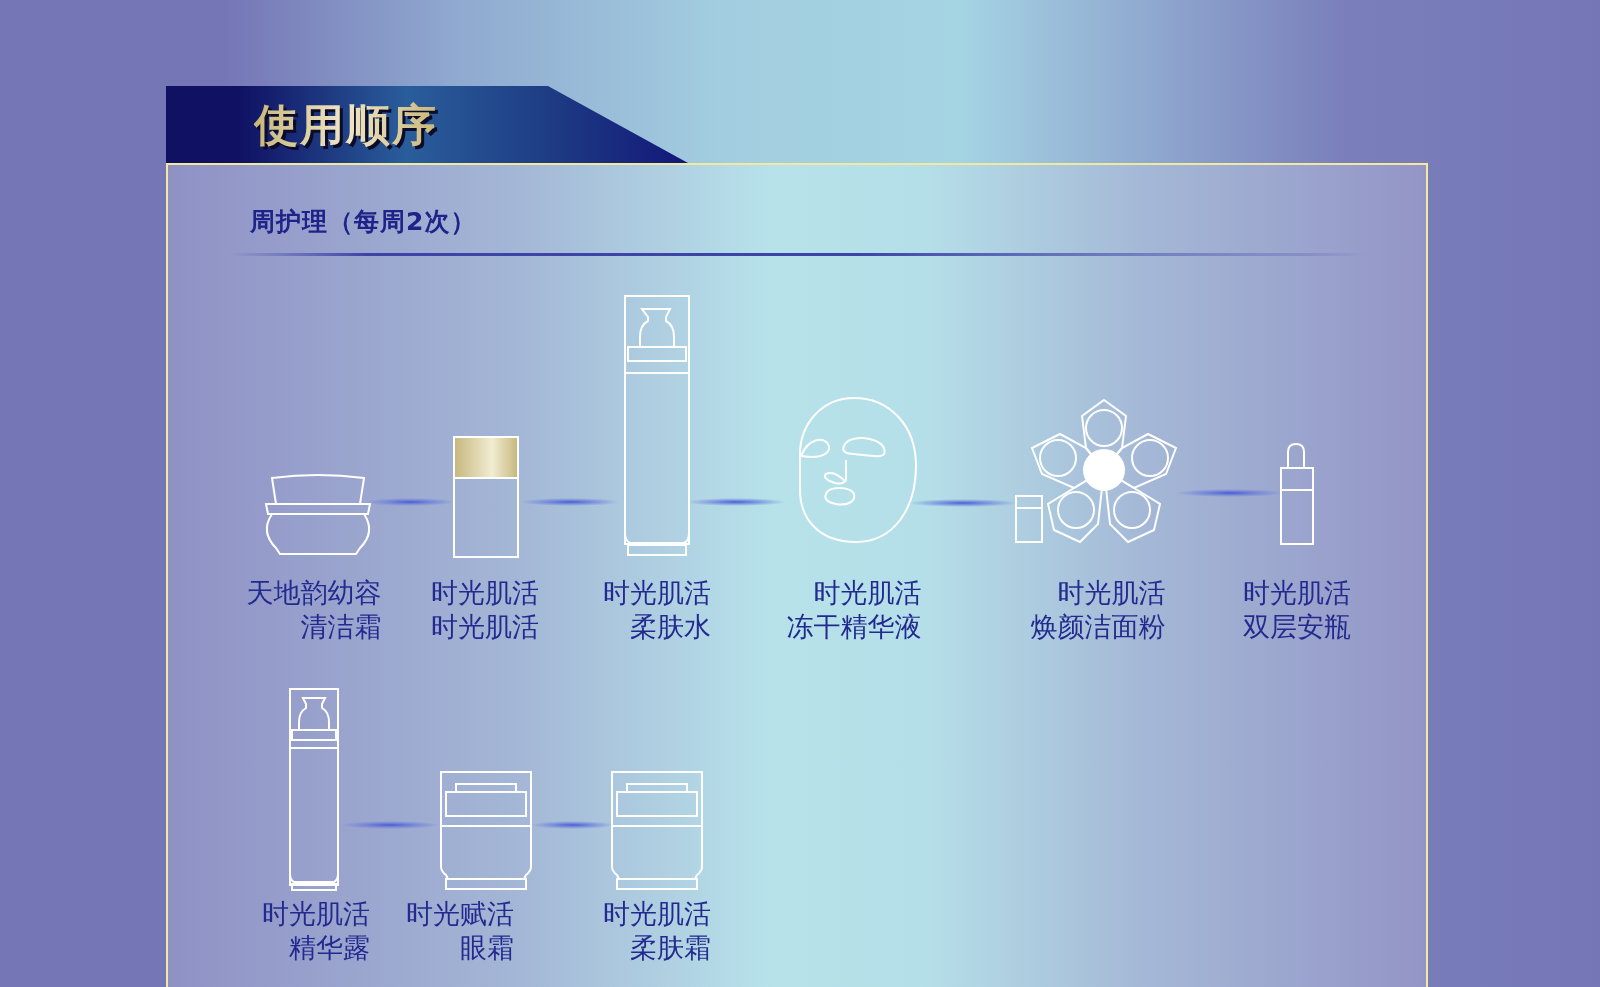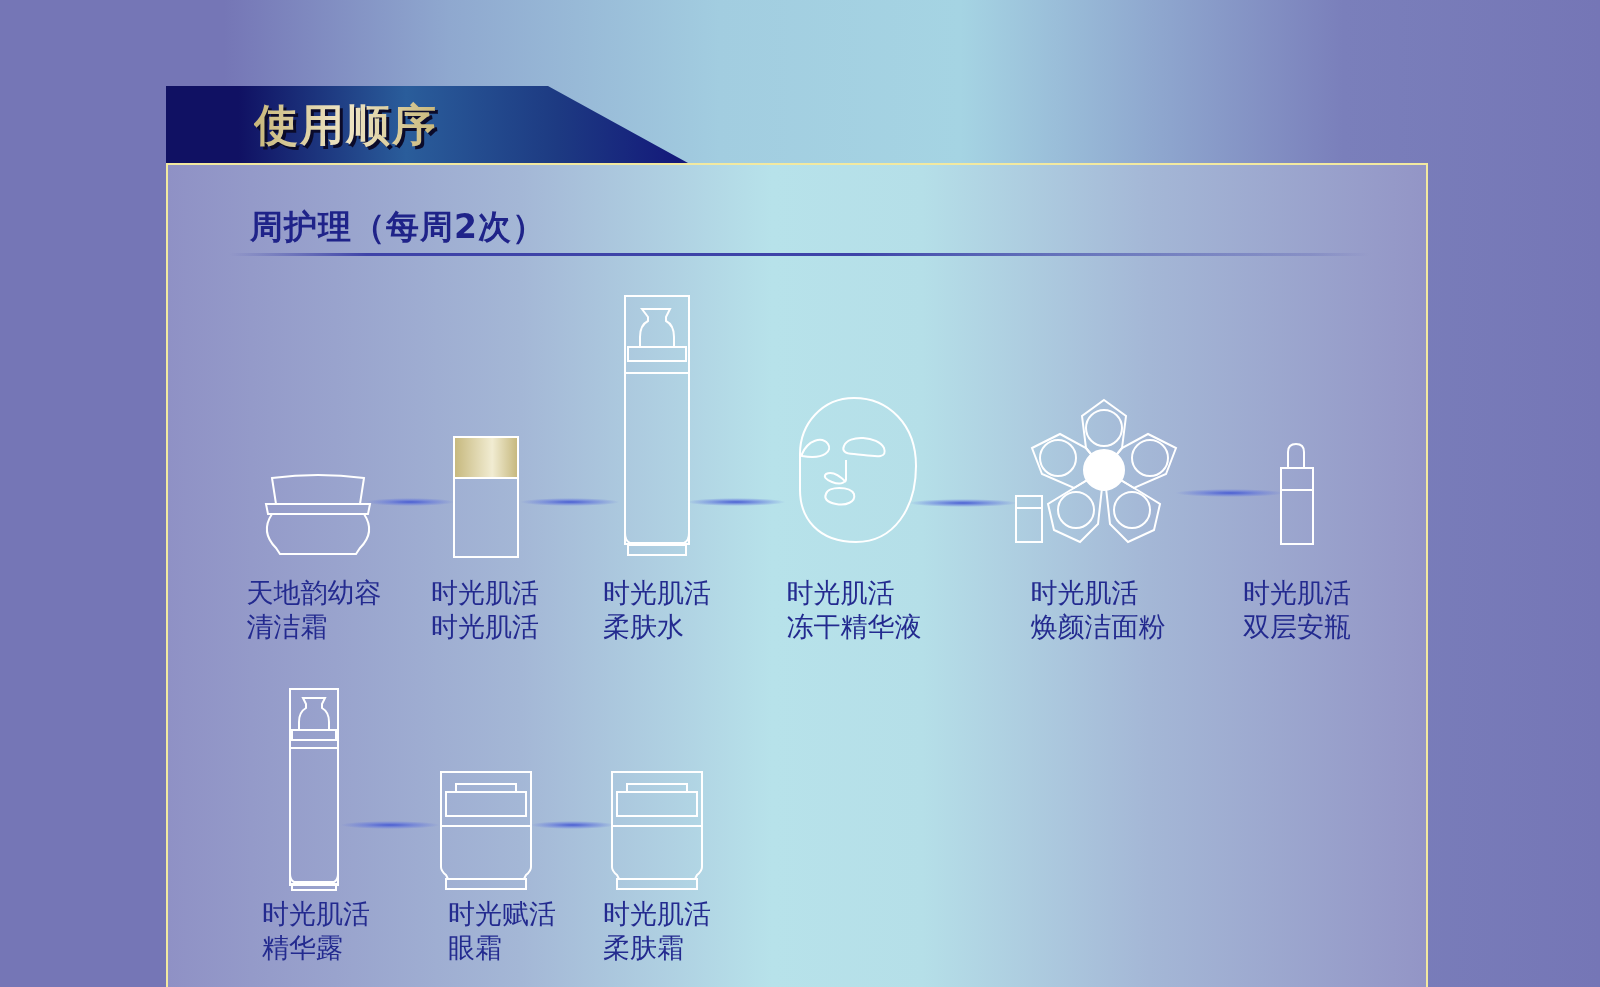"周护理（每周2次）" .section-title { font-size: 33px -> 25px }
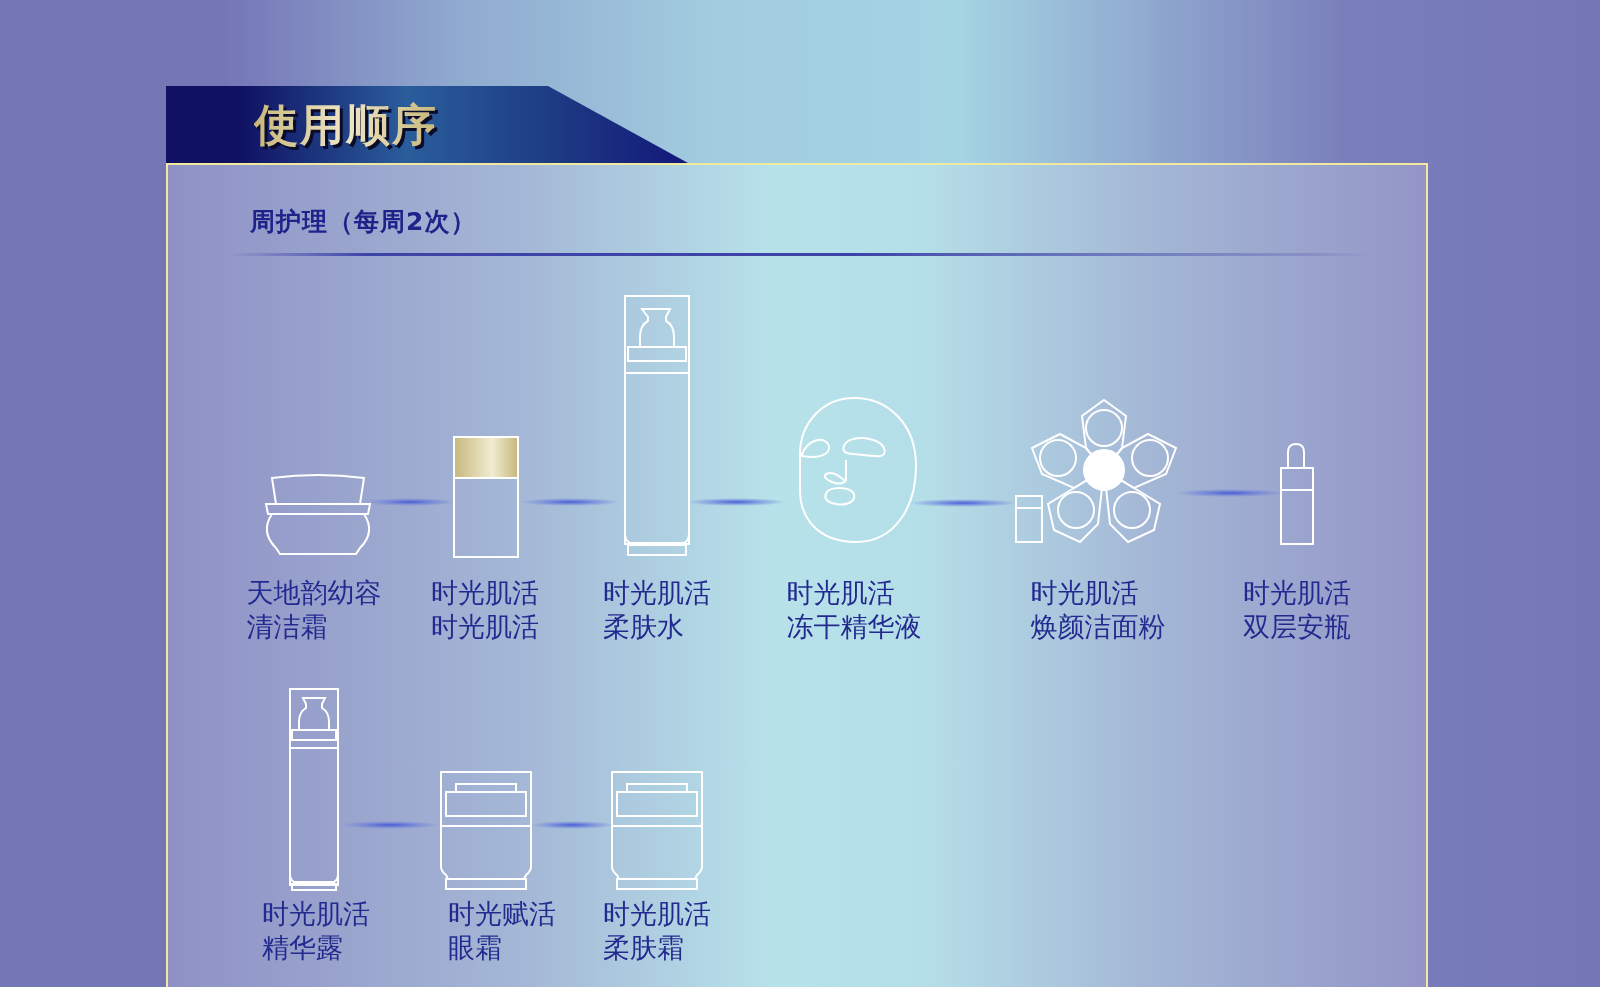"天地韵幼容" .label { text-align: left -> right }
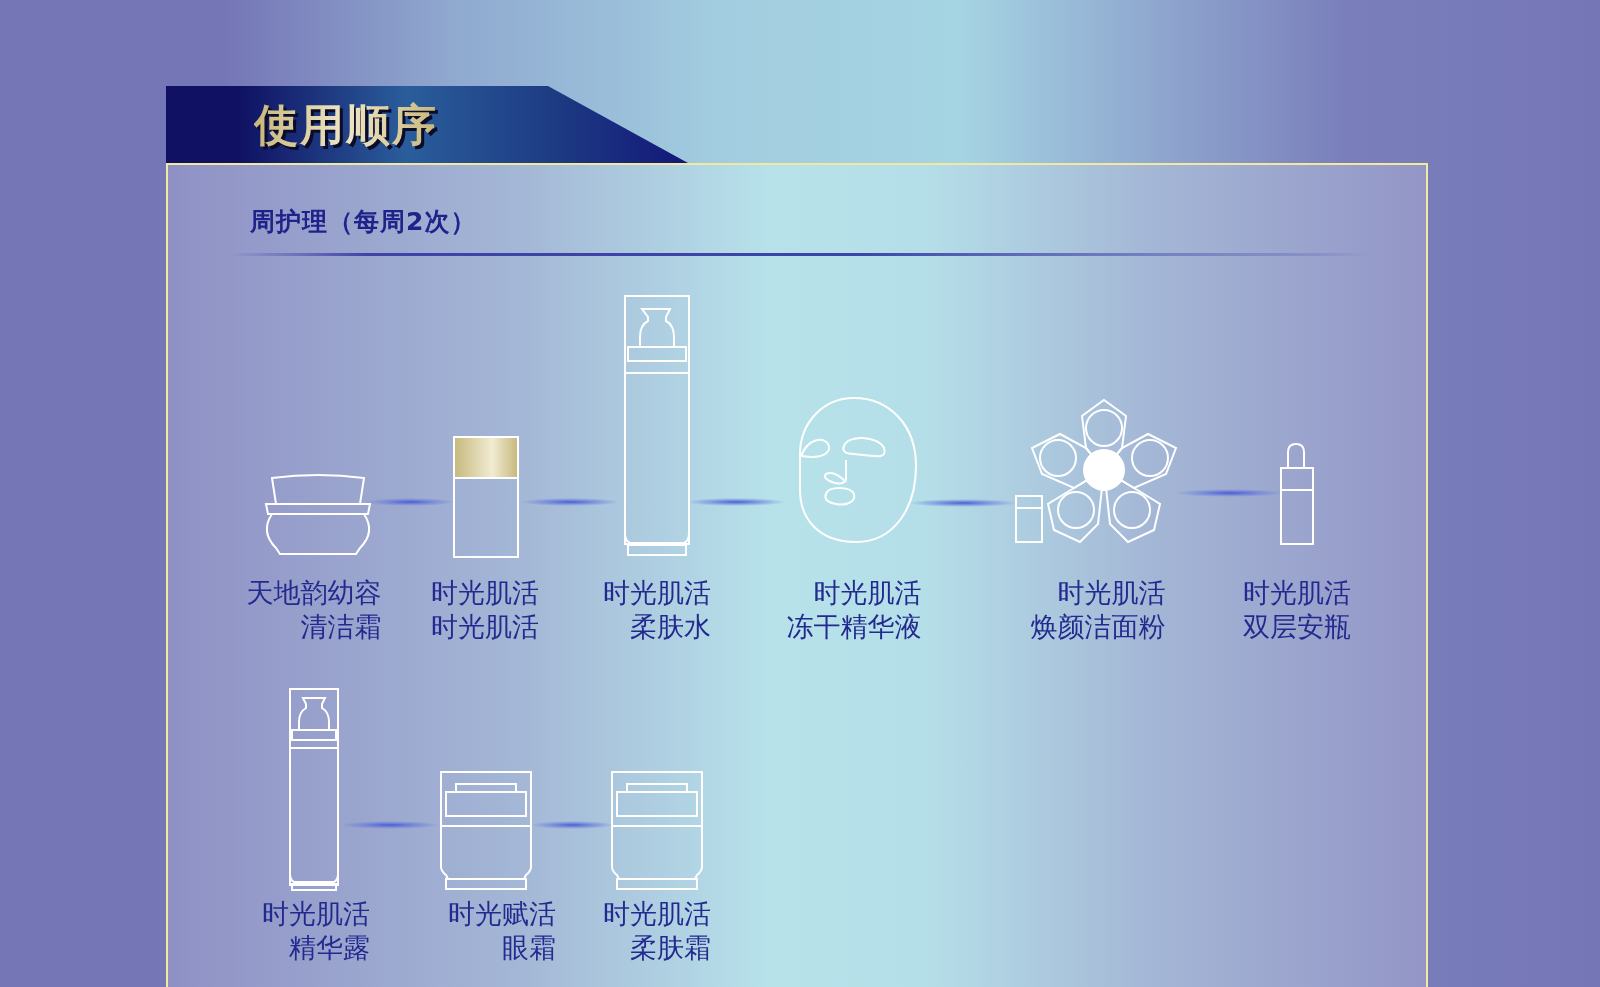"时光赋活" div.label { left: 502px -> 460px }
